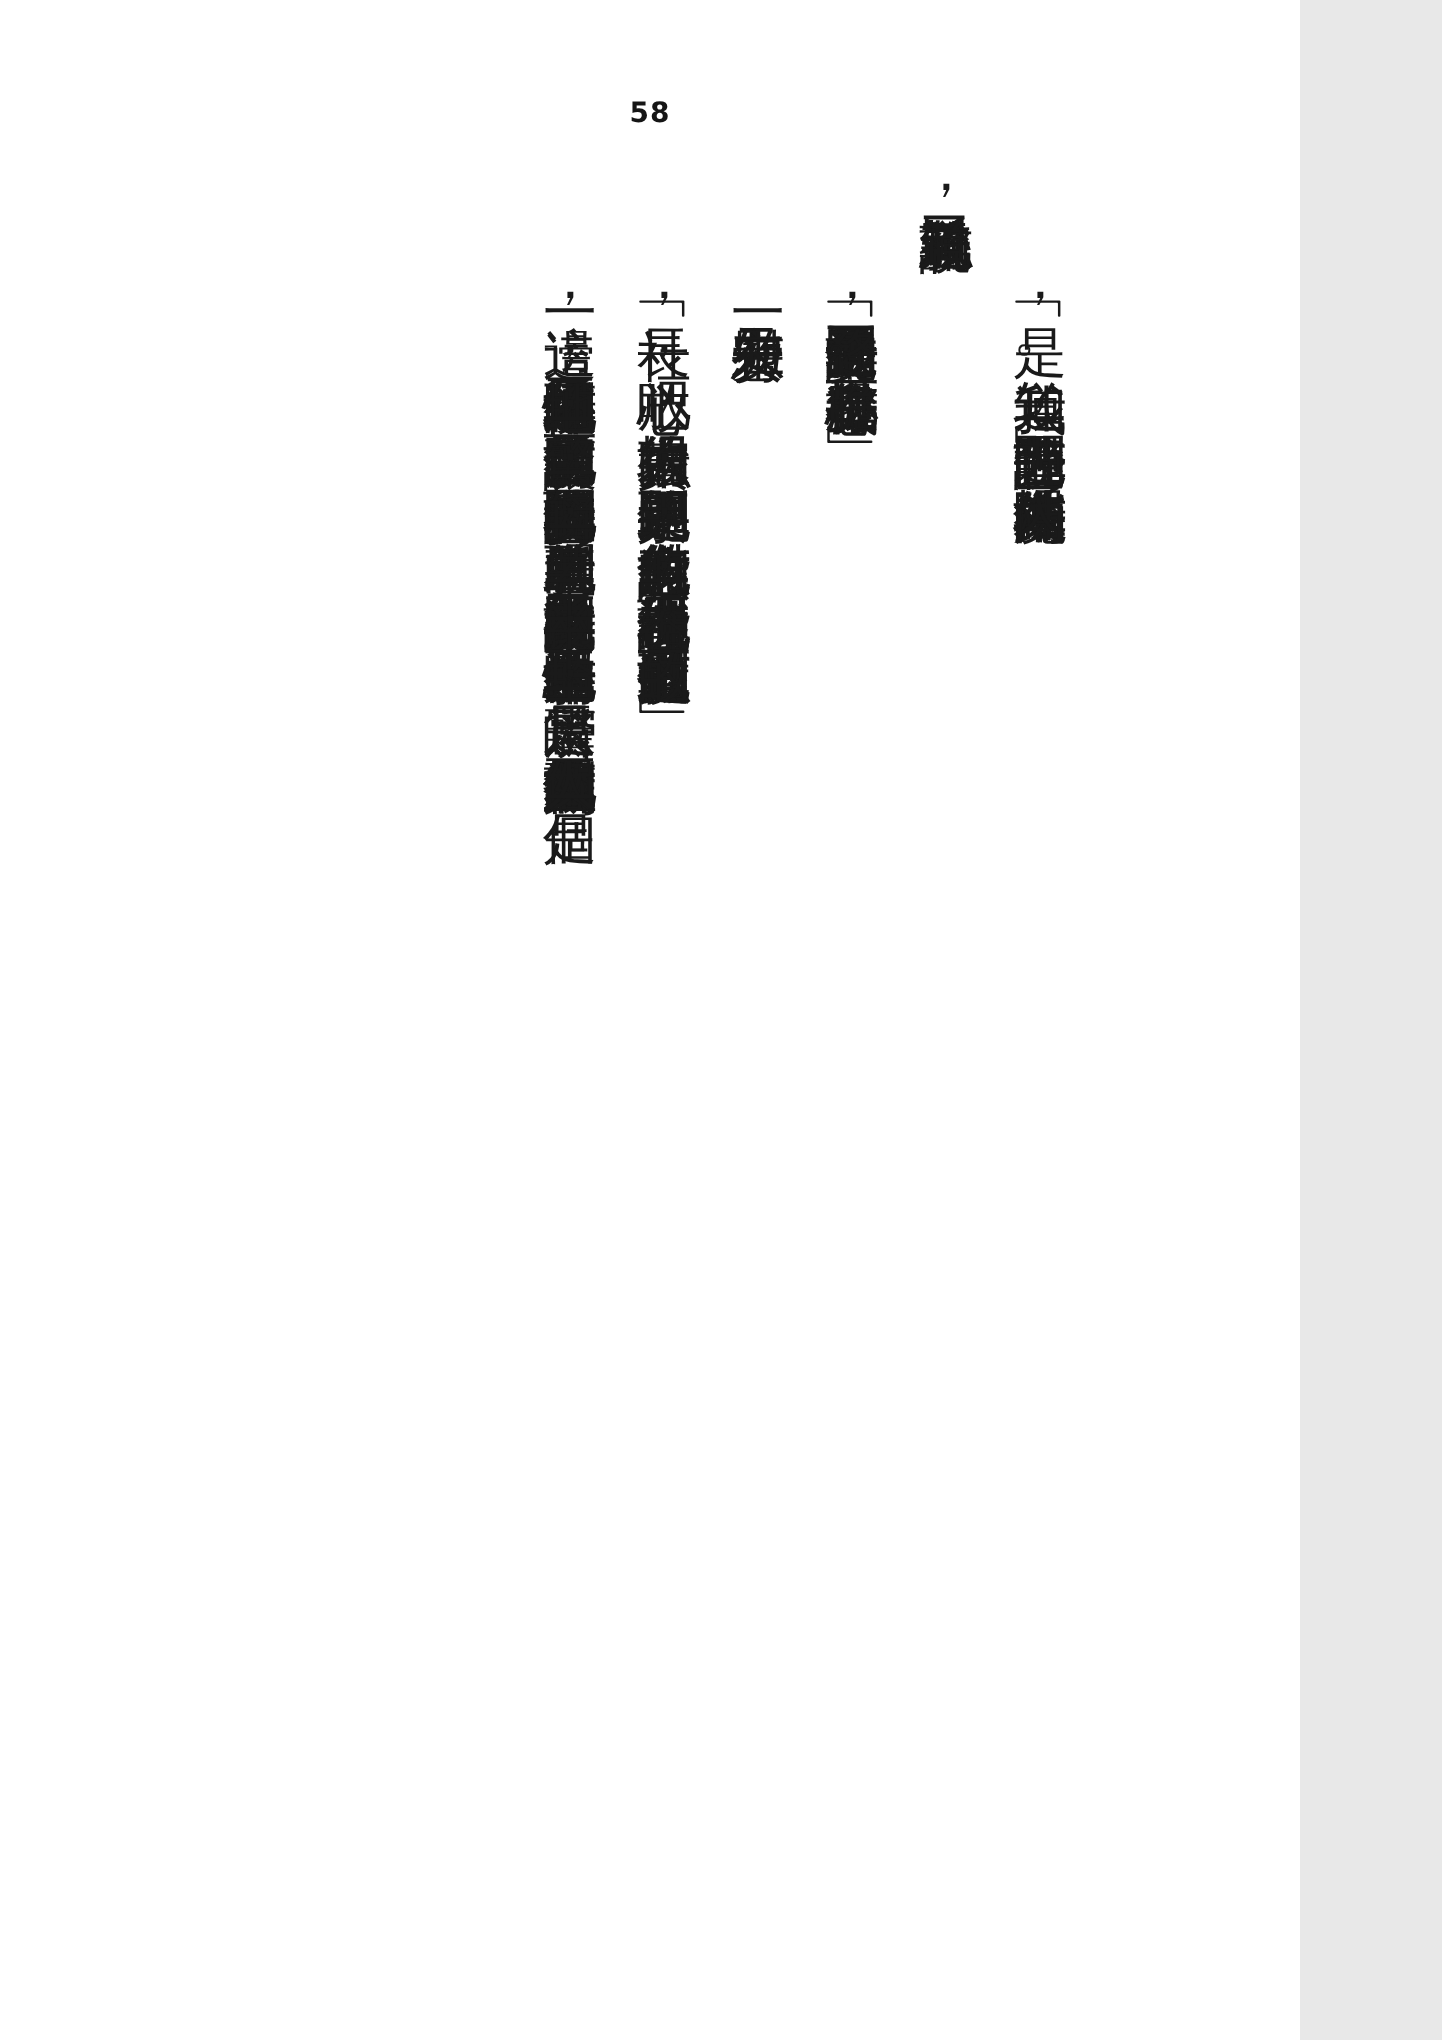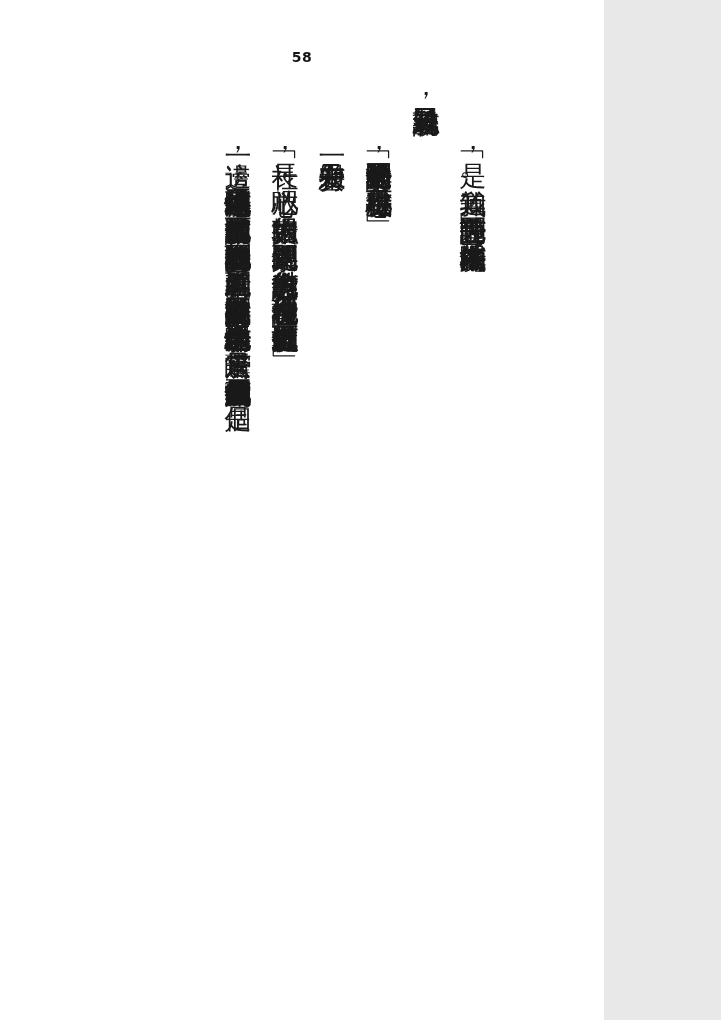"58" .page { padding-left: none -> 46px }
